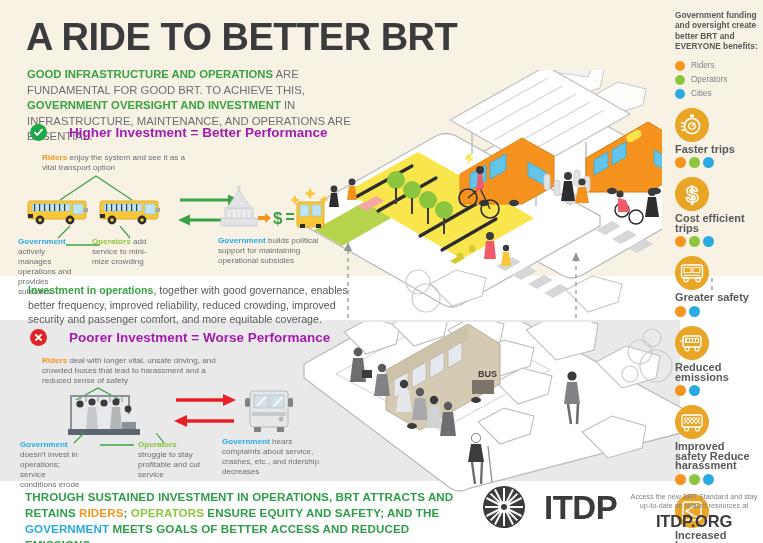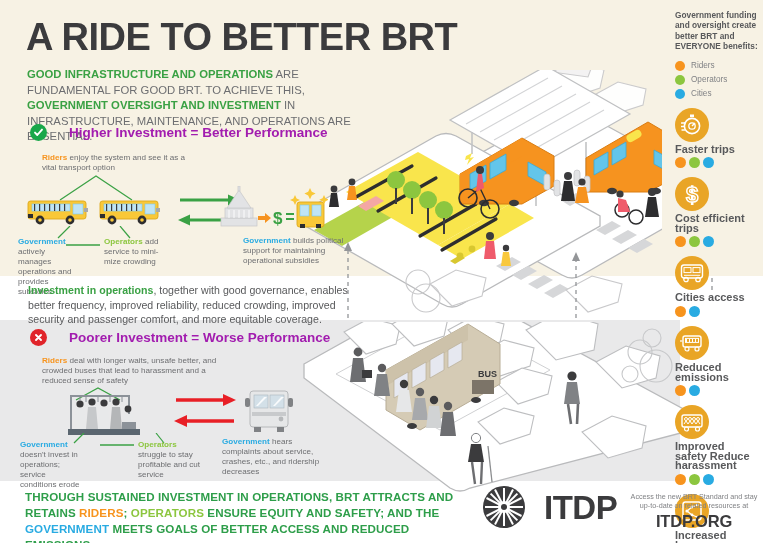"Operators add service to mini-mize" div.cap { left: 104px -> 92px }
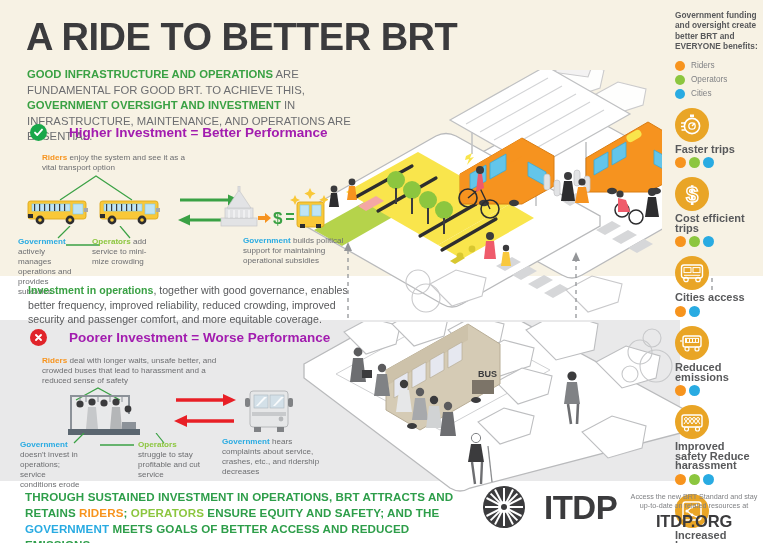"Government builds political support for" div.cap { margin-left: 25px -> none }
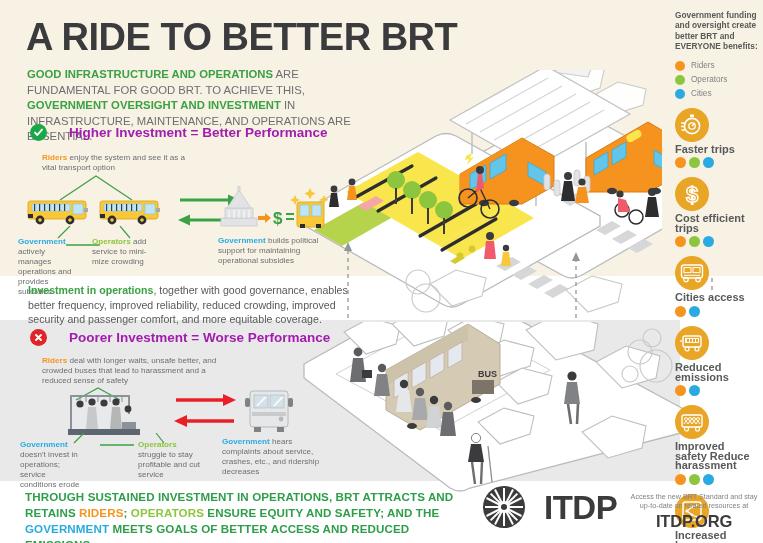"Cities access" div.benefit-label { text: Cities access -> Greater safety }
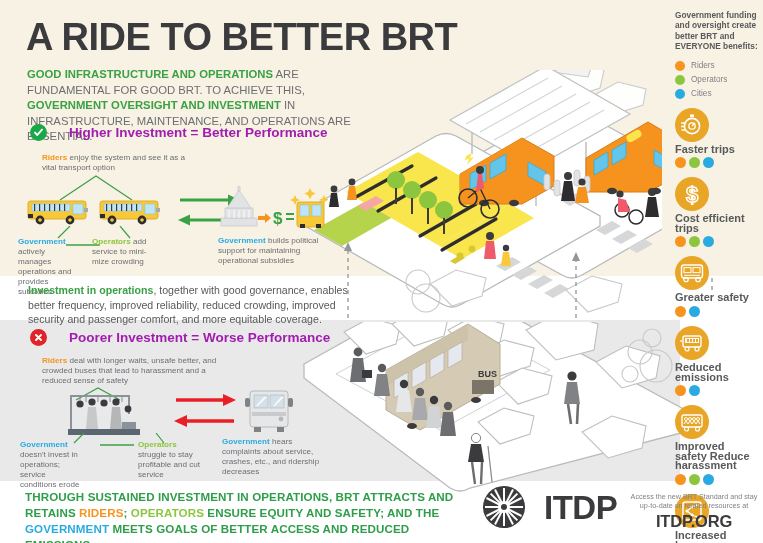"deal with longer waits, unsafe" span { text: waits, unsafe better -> vital, unsafe driving }
